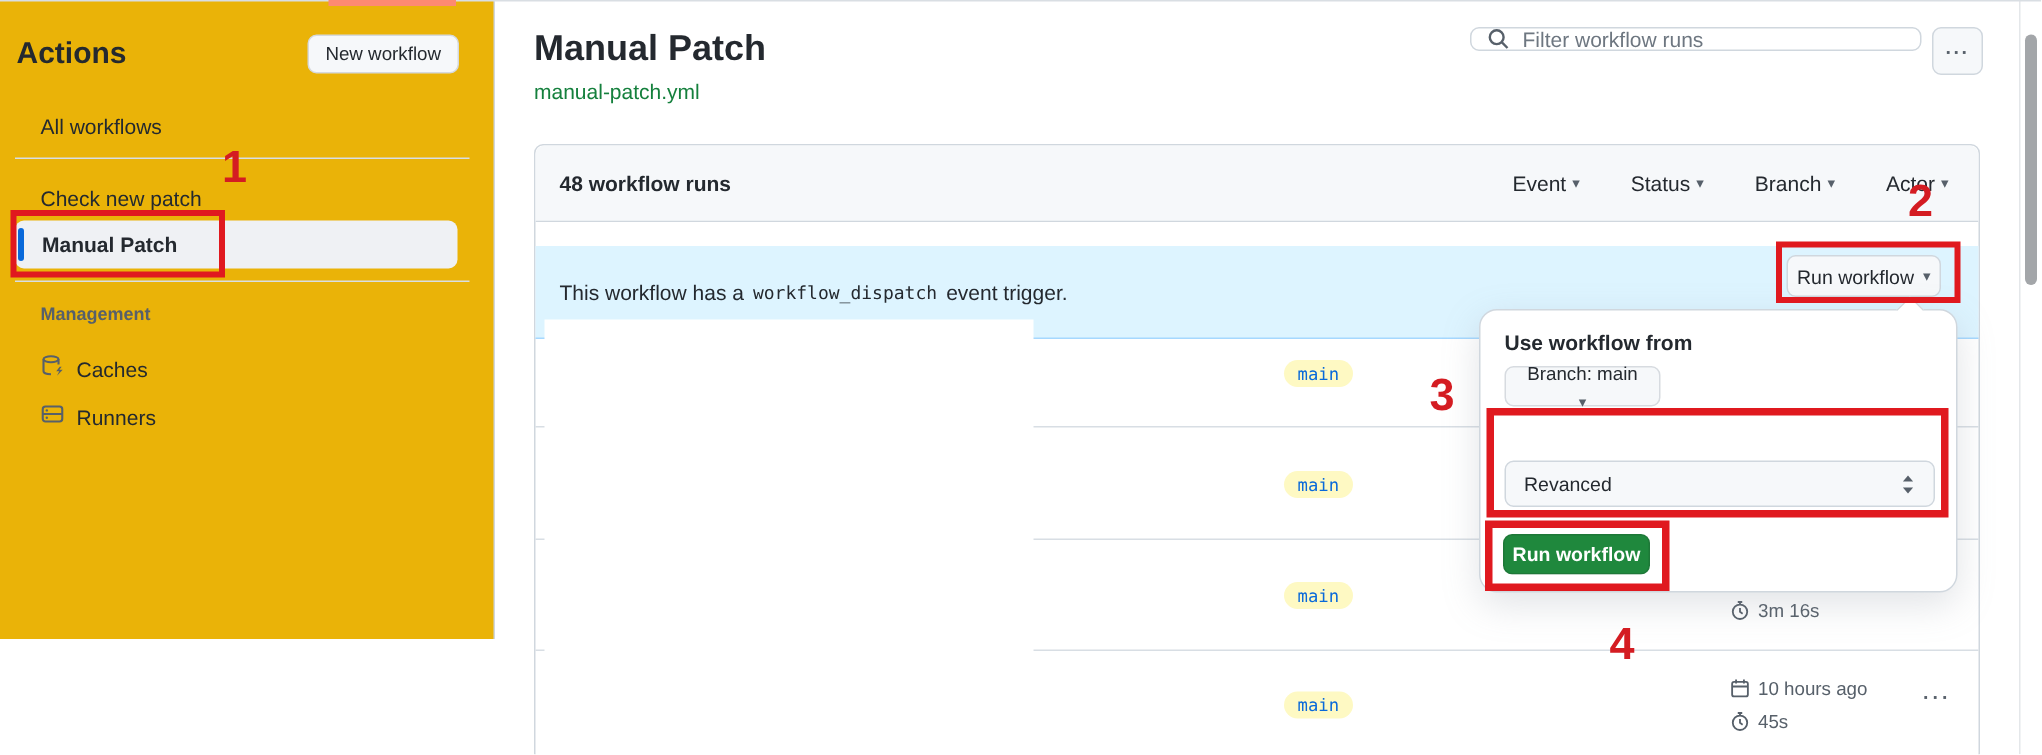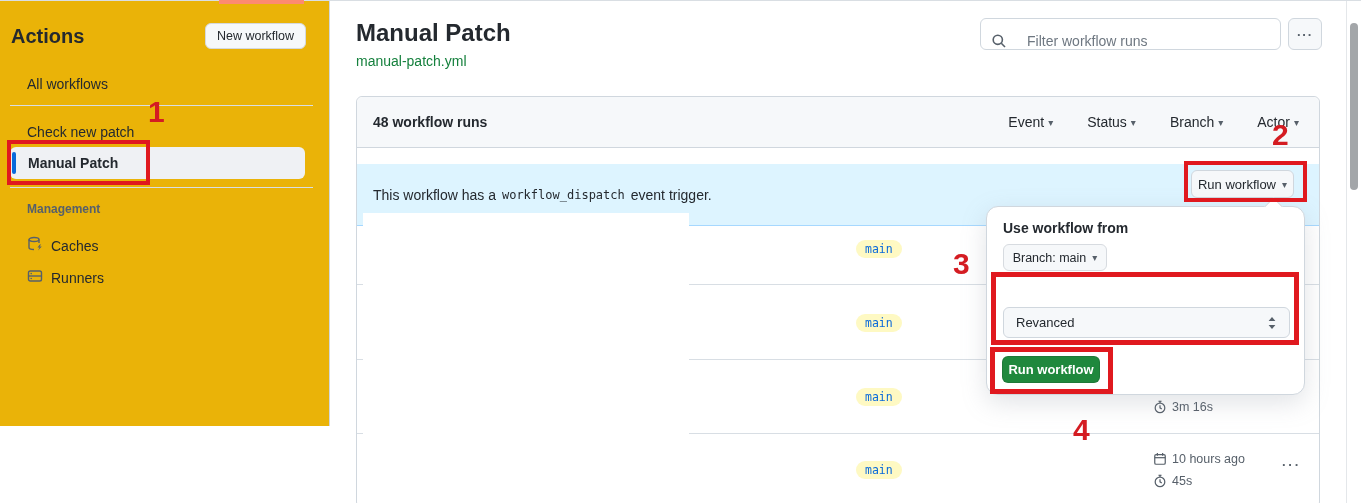"Filter workflow runs" #filter-box { align-items: flex-end -> center; gap: 20px -> 8px; height: 32px -> 16px }
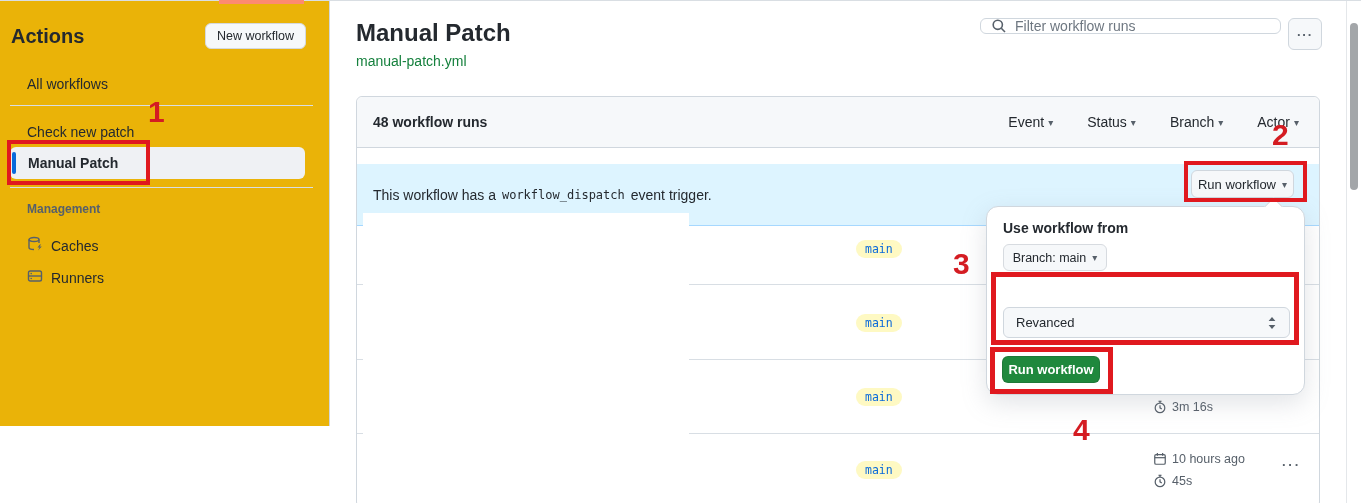"Branch: main" #branch-select-btn { flex-direction: none -> column }
